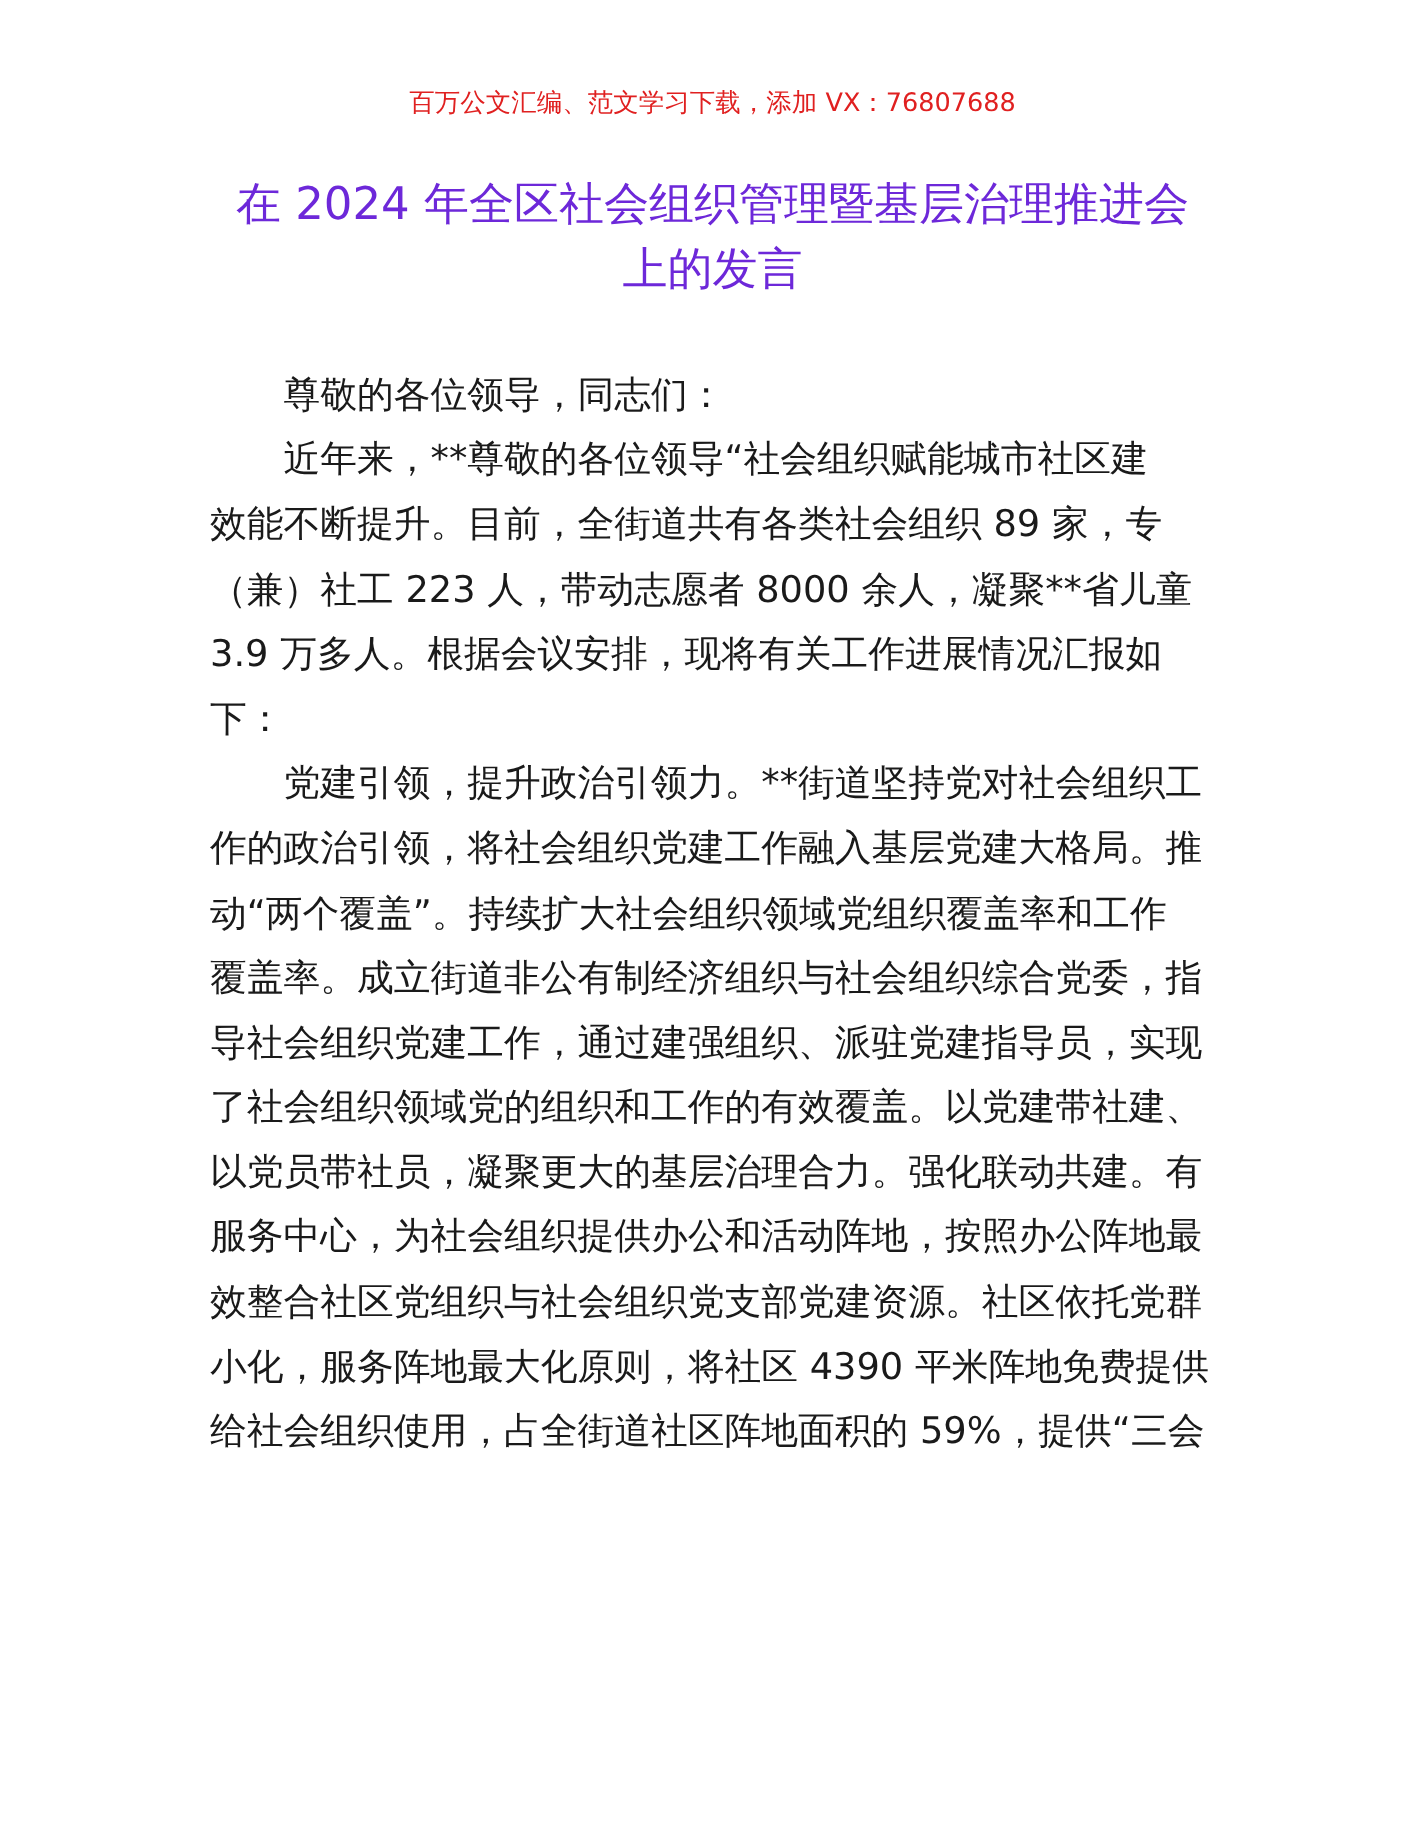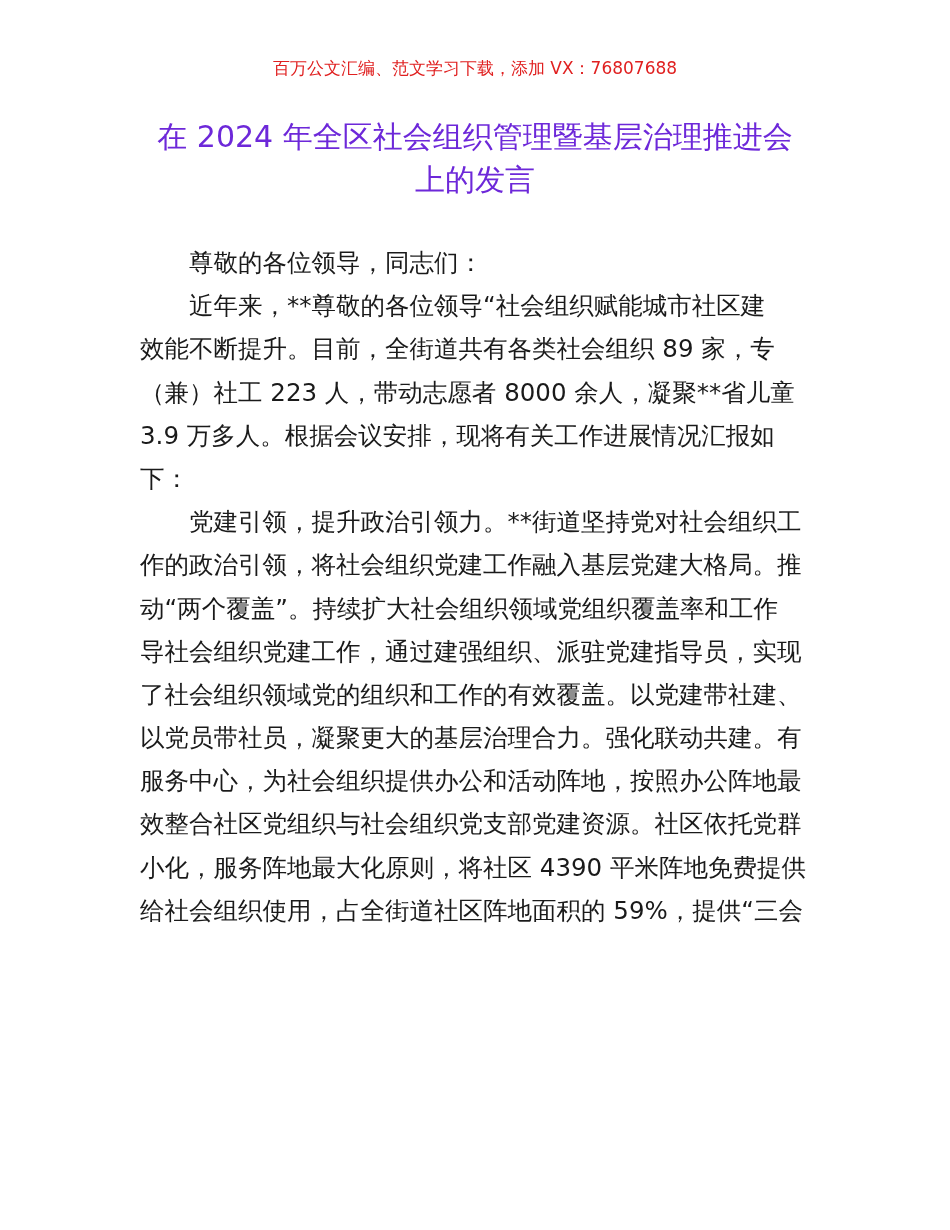"覆盖率。成立街道非公有制经济组织与社会组织综合党委，指" div.line { html: none -> <div>覆盖率。成立街道非公有制经济组织与社会组织综合党委，指</div> }
